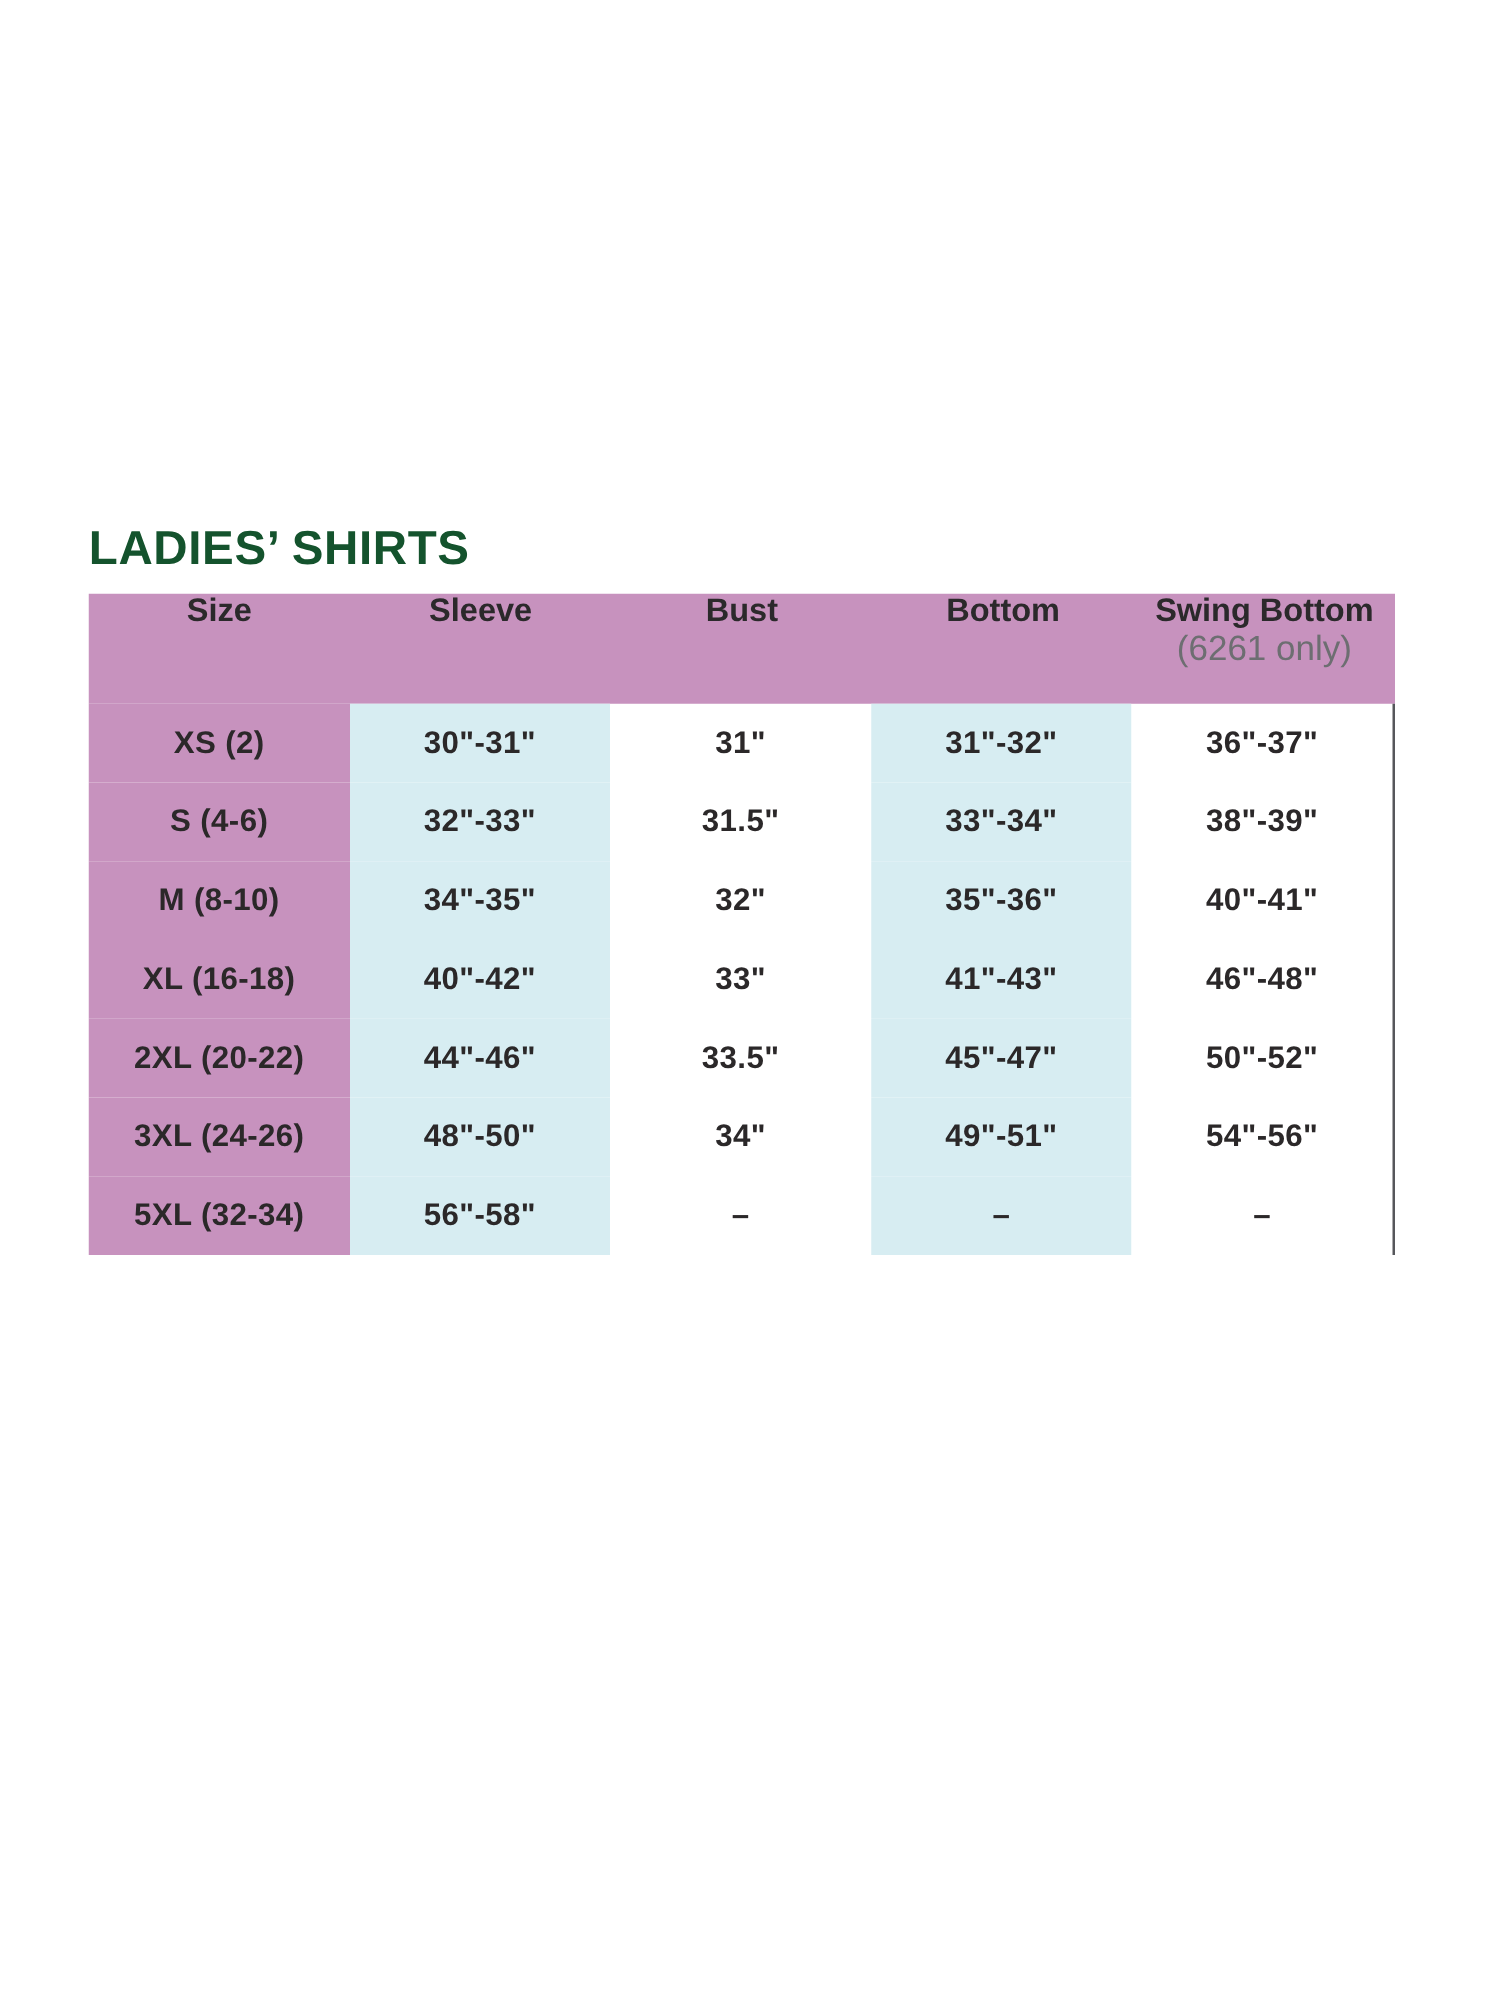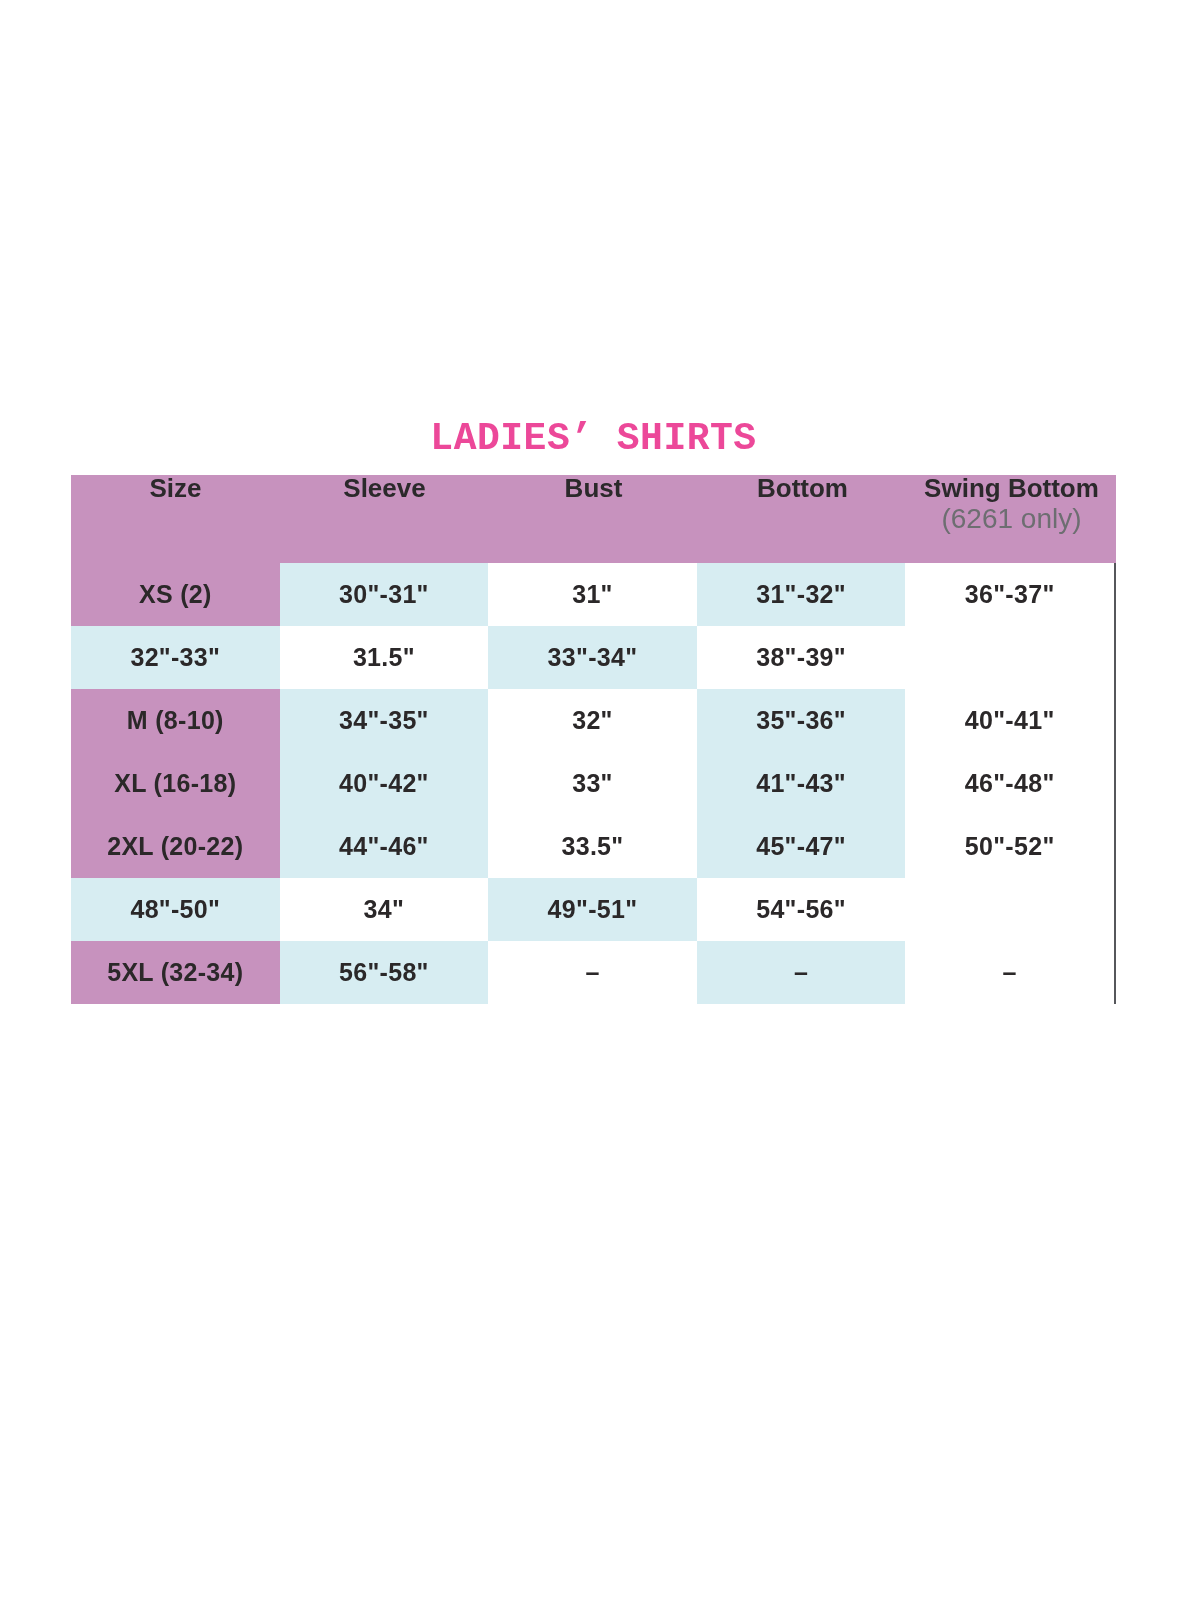"LADIES’ SHIRTS" .chart-title { color: #ec4899 -> #14532d; font-family: Liberation Mono, monospace -> none; text-align: center -> left }
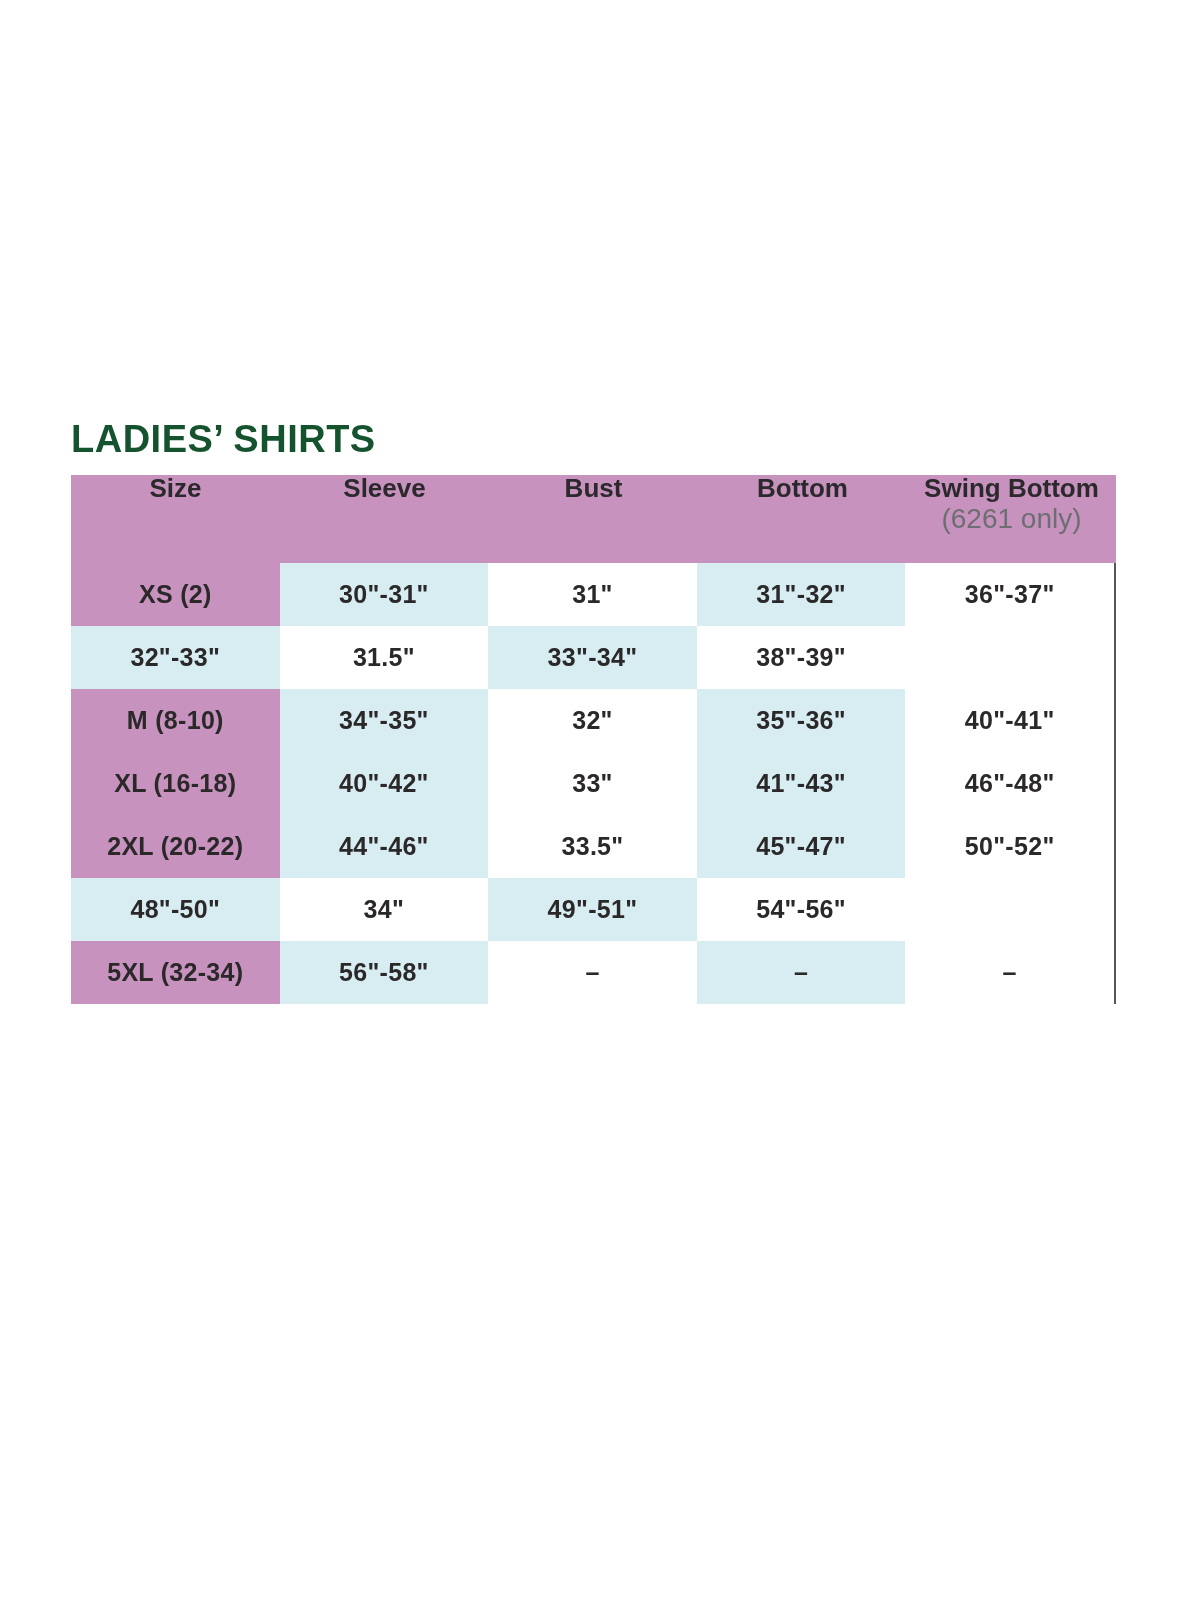"S (4-6)" div.cell { html: none -> <div>S (4-6)</div> }
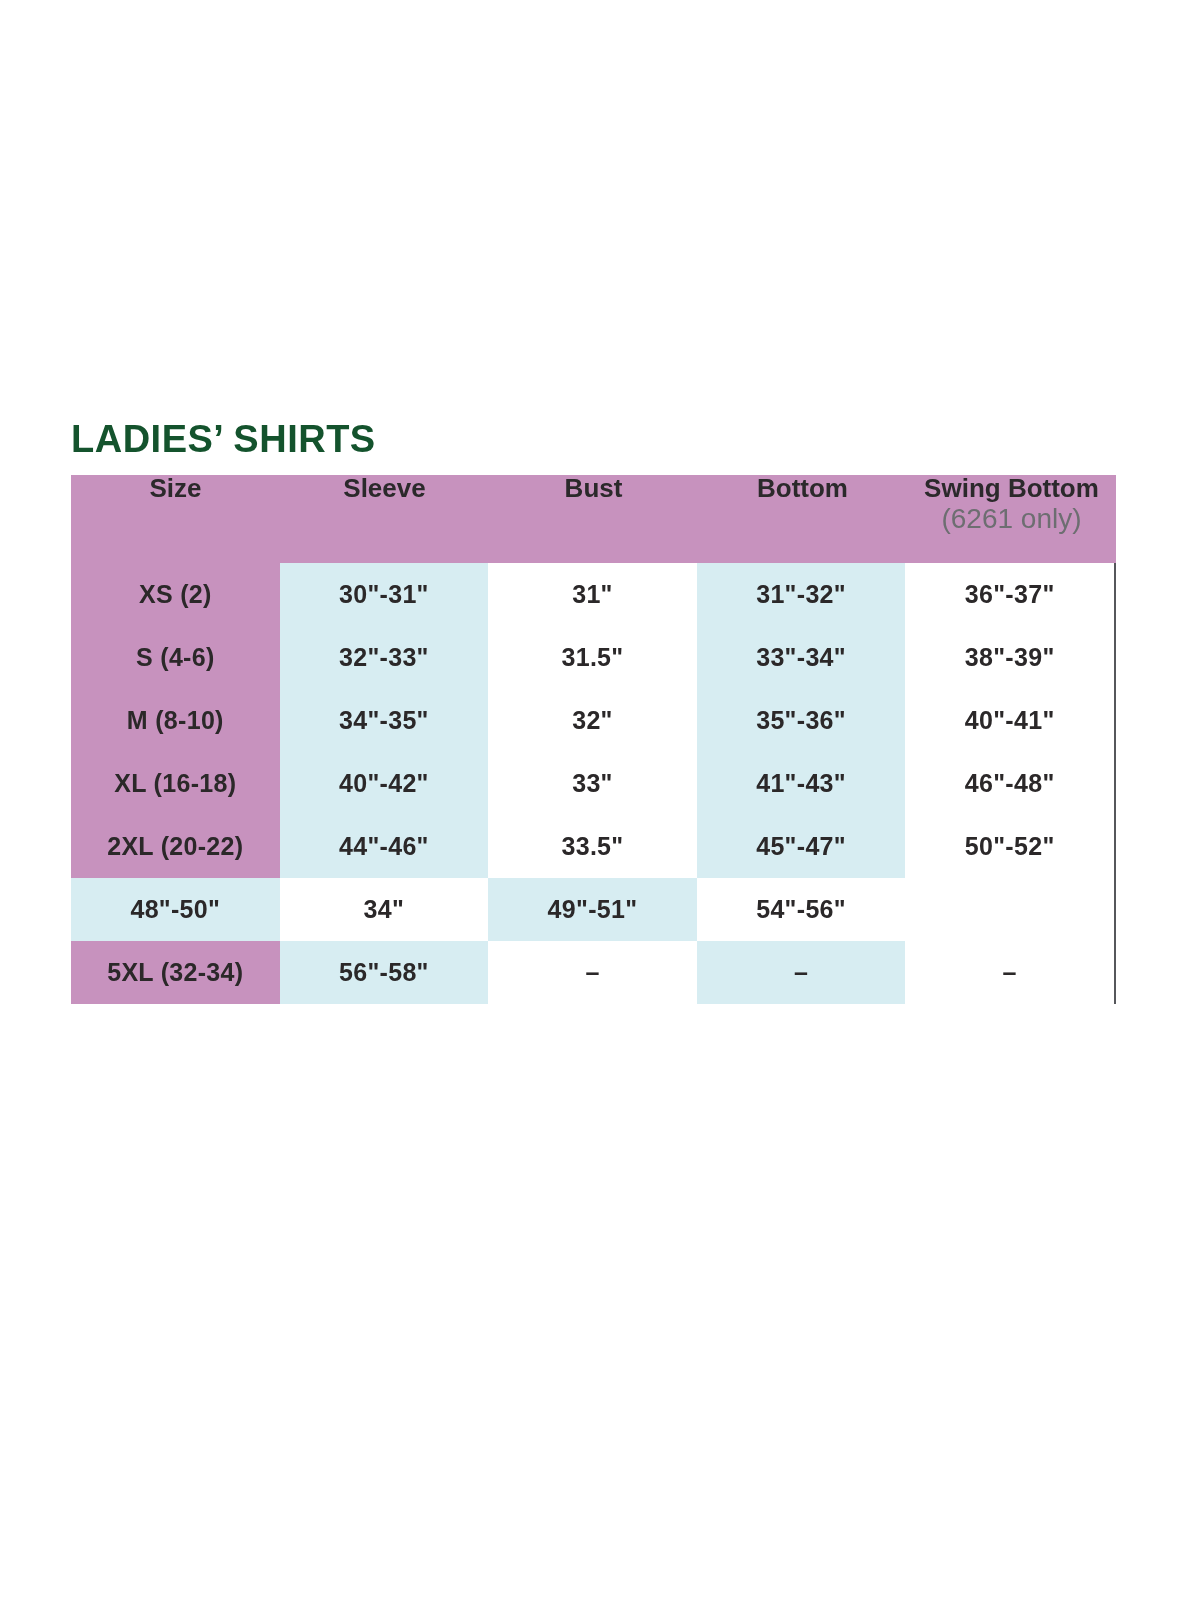"3XL (24-26)" div.cell { html: none -> <div>3XL (24-26)</div> }
